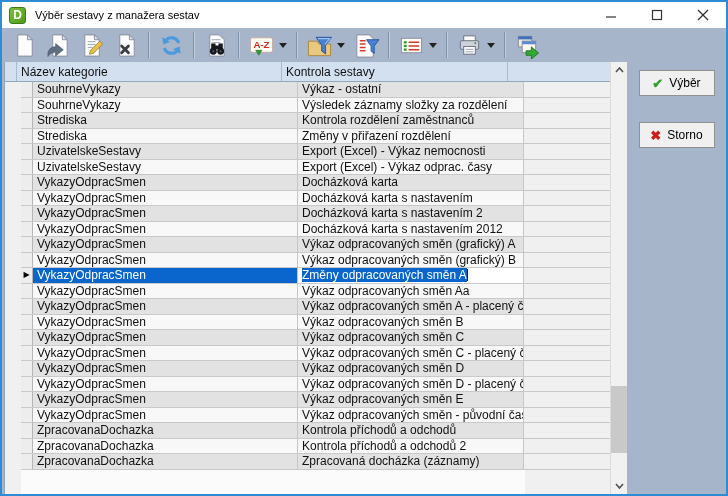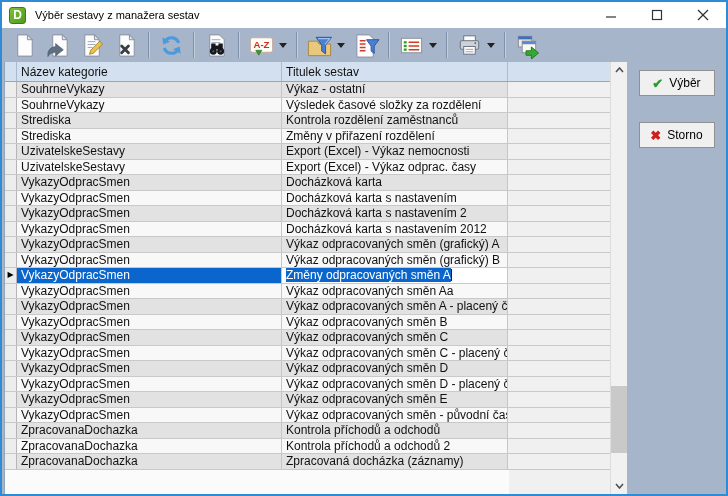"Titulek sestav" div.hc { text: Titulek sestav -> Kontrola sestavy }
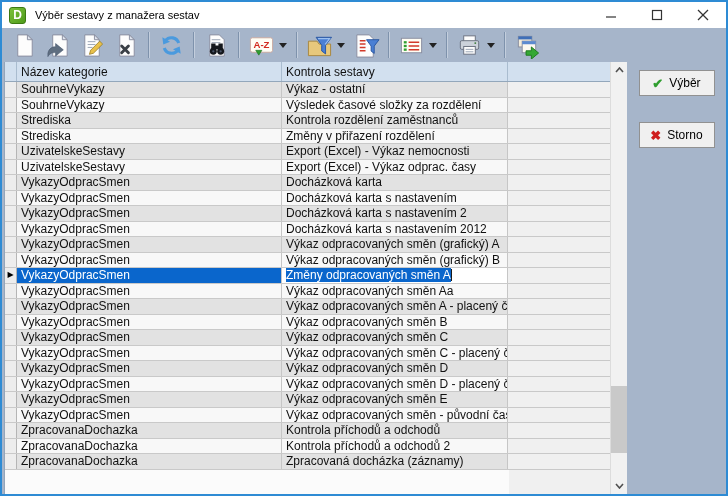"SouhrneVykazy" .grid-body { padding-left: none -> 16px }
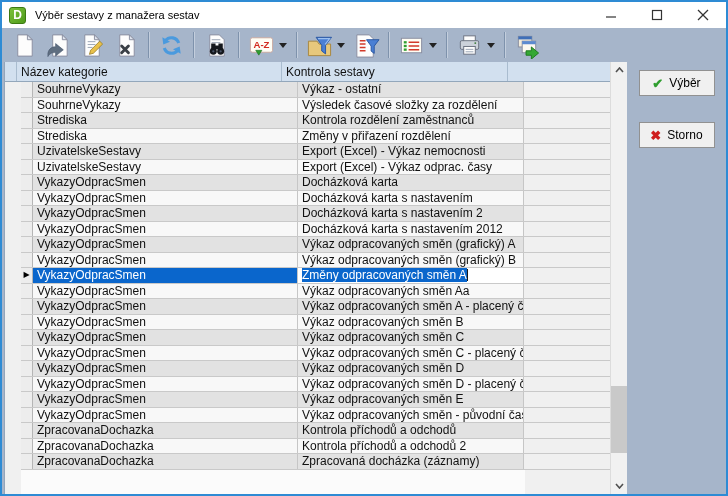"Výsledek časové složky za rozdělení" div.cell { text: časové -> záznamy }
